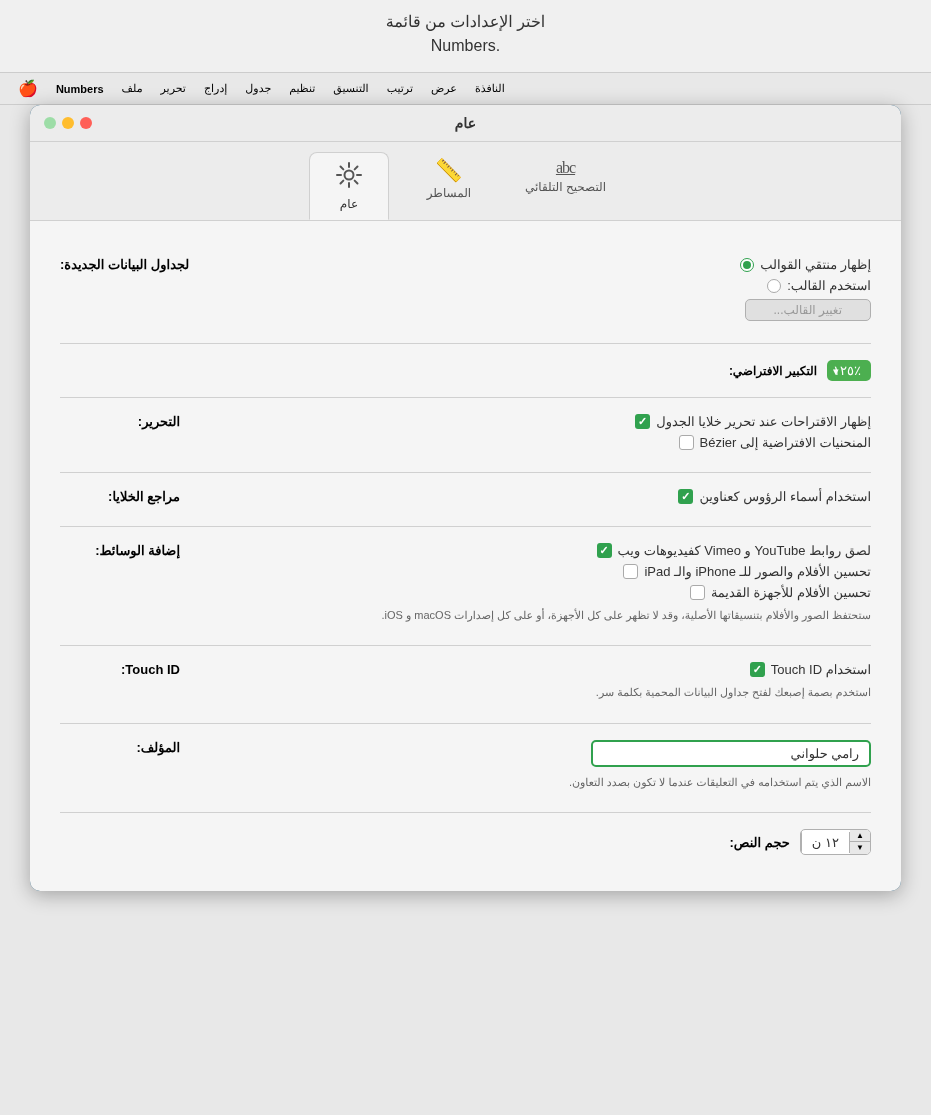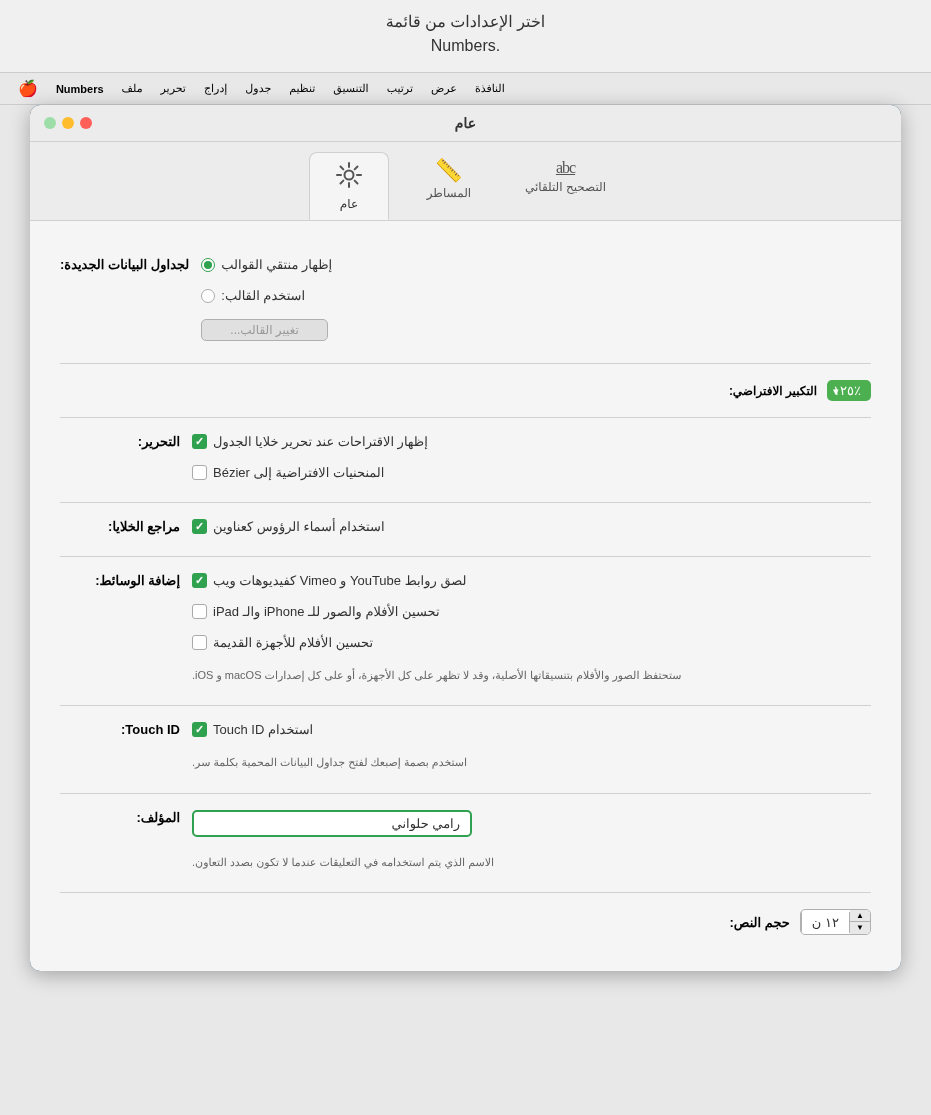"إظهار منتقي القوالب" .section-content { align-items: flex-end -> flex-start; gap: 16px -> 6px }
